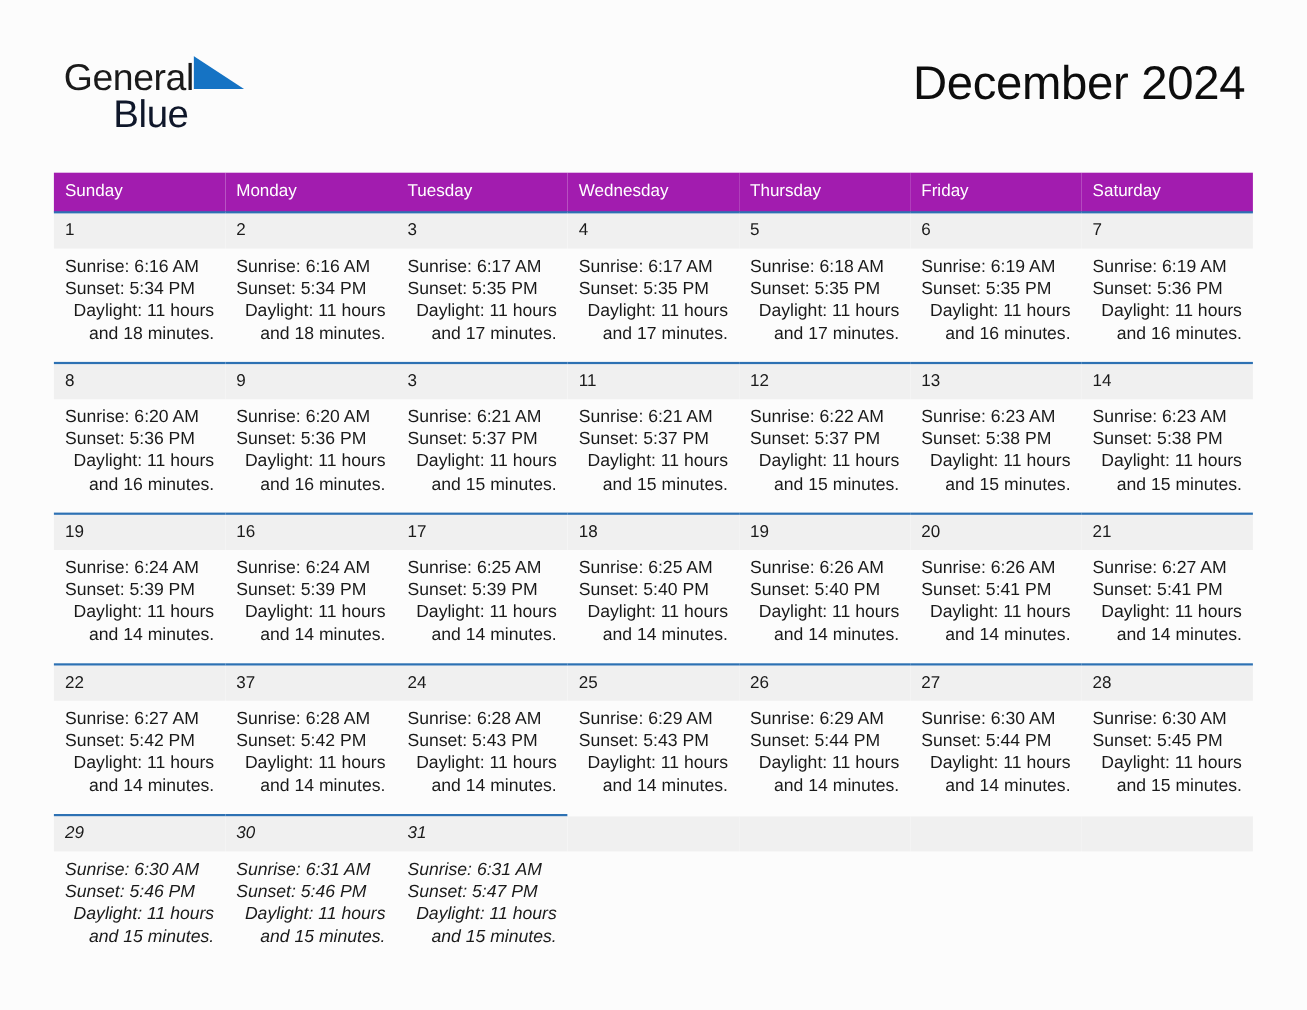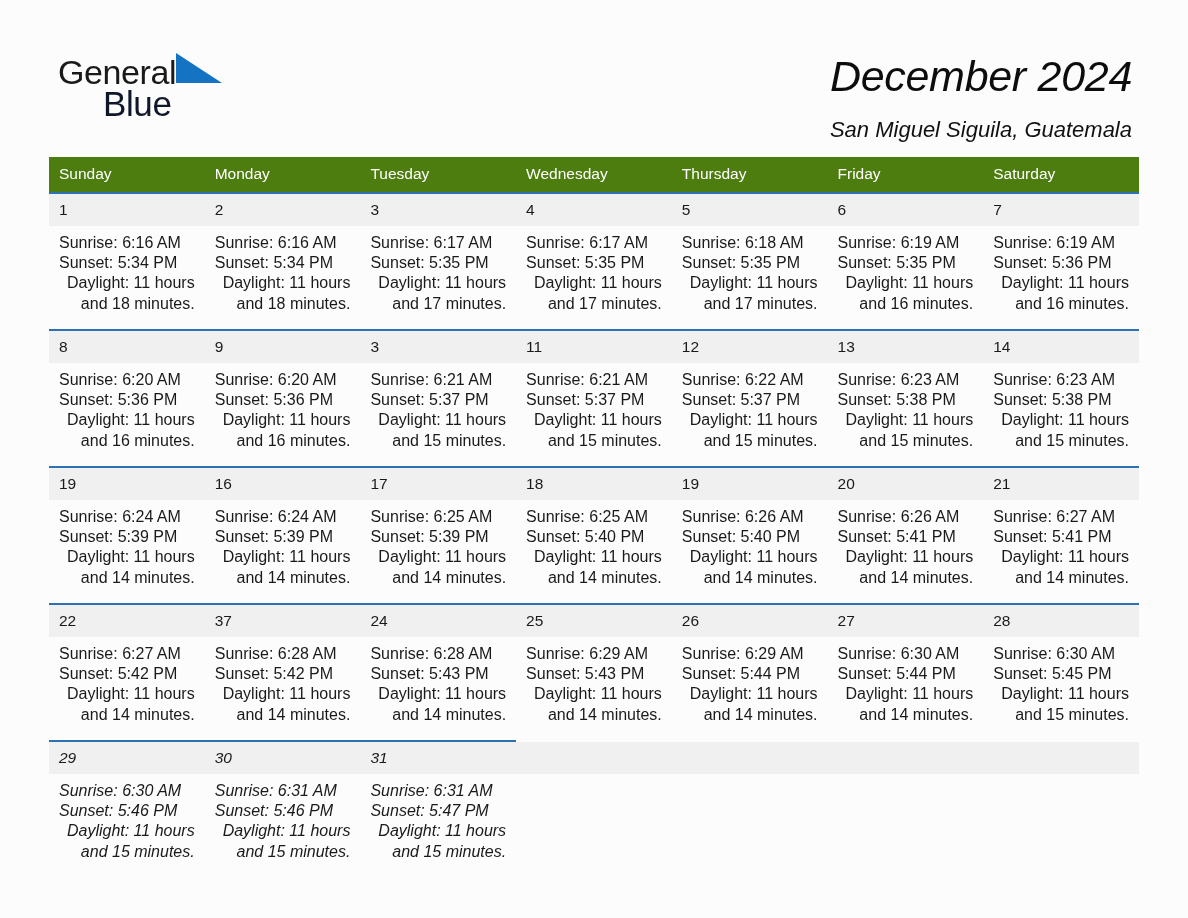"December 2024" .title-wrap { font-style: italic -> none }
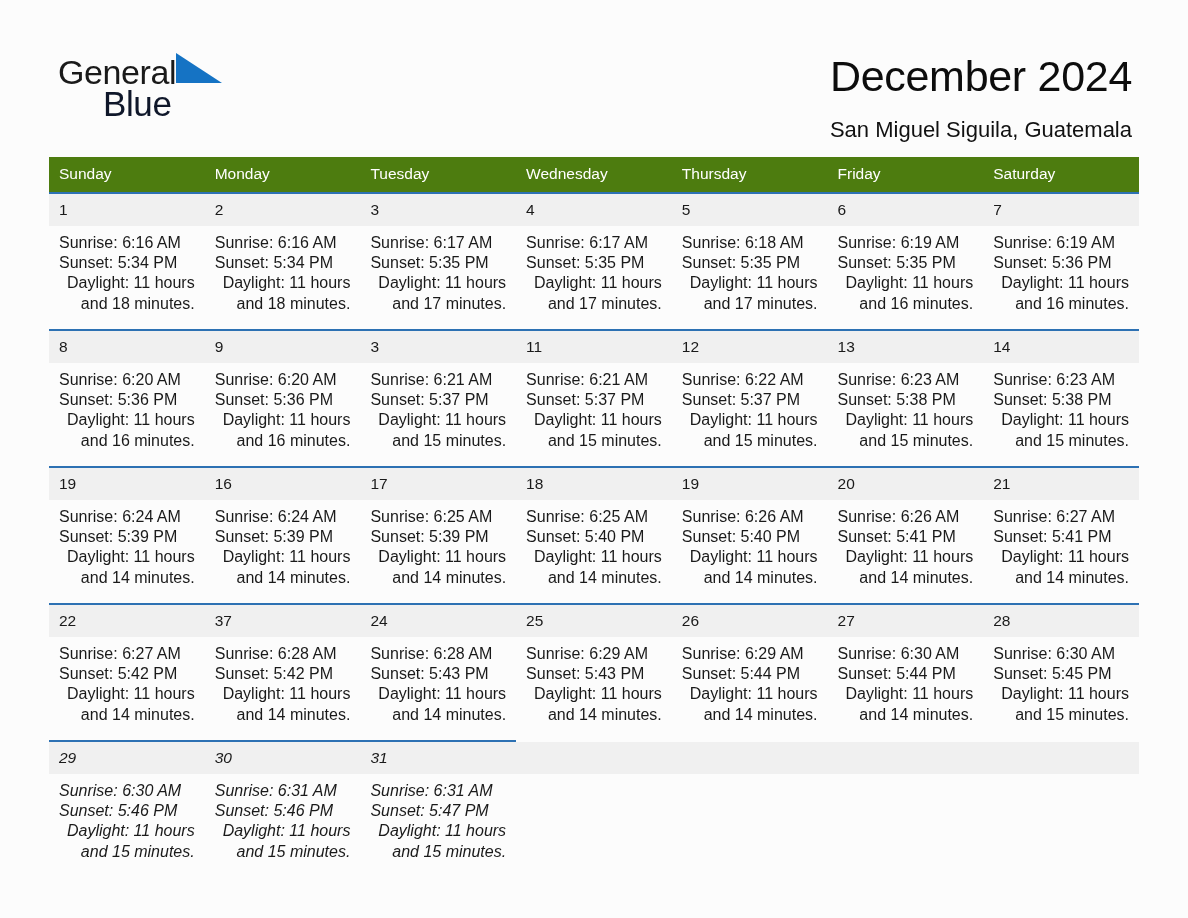"San Miguel Siguila, Guatemala" div.page-subtitle { html: <div>San Miguel Siguila, Guatemala</div> -> none }
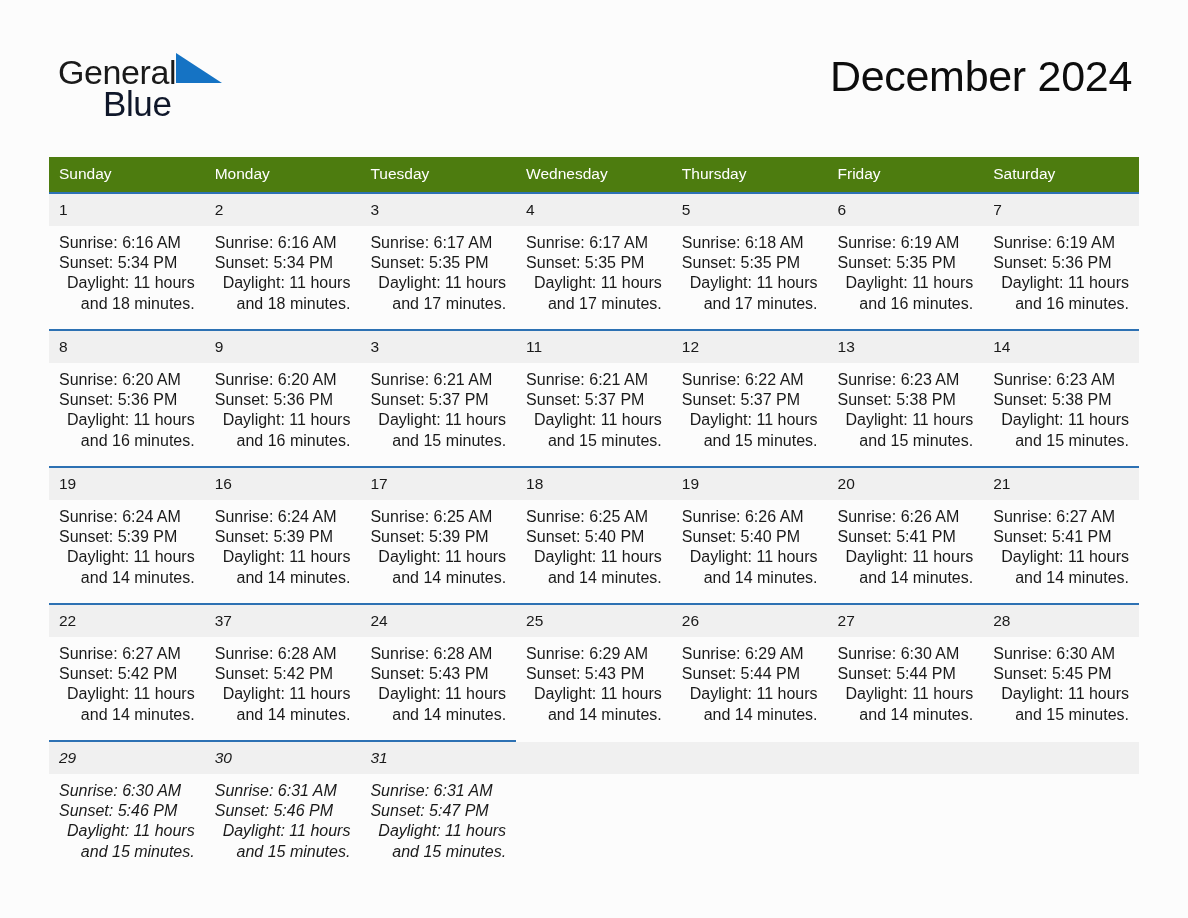"Sunday" thead th { background: #4d7c0f -> #a21caf }
